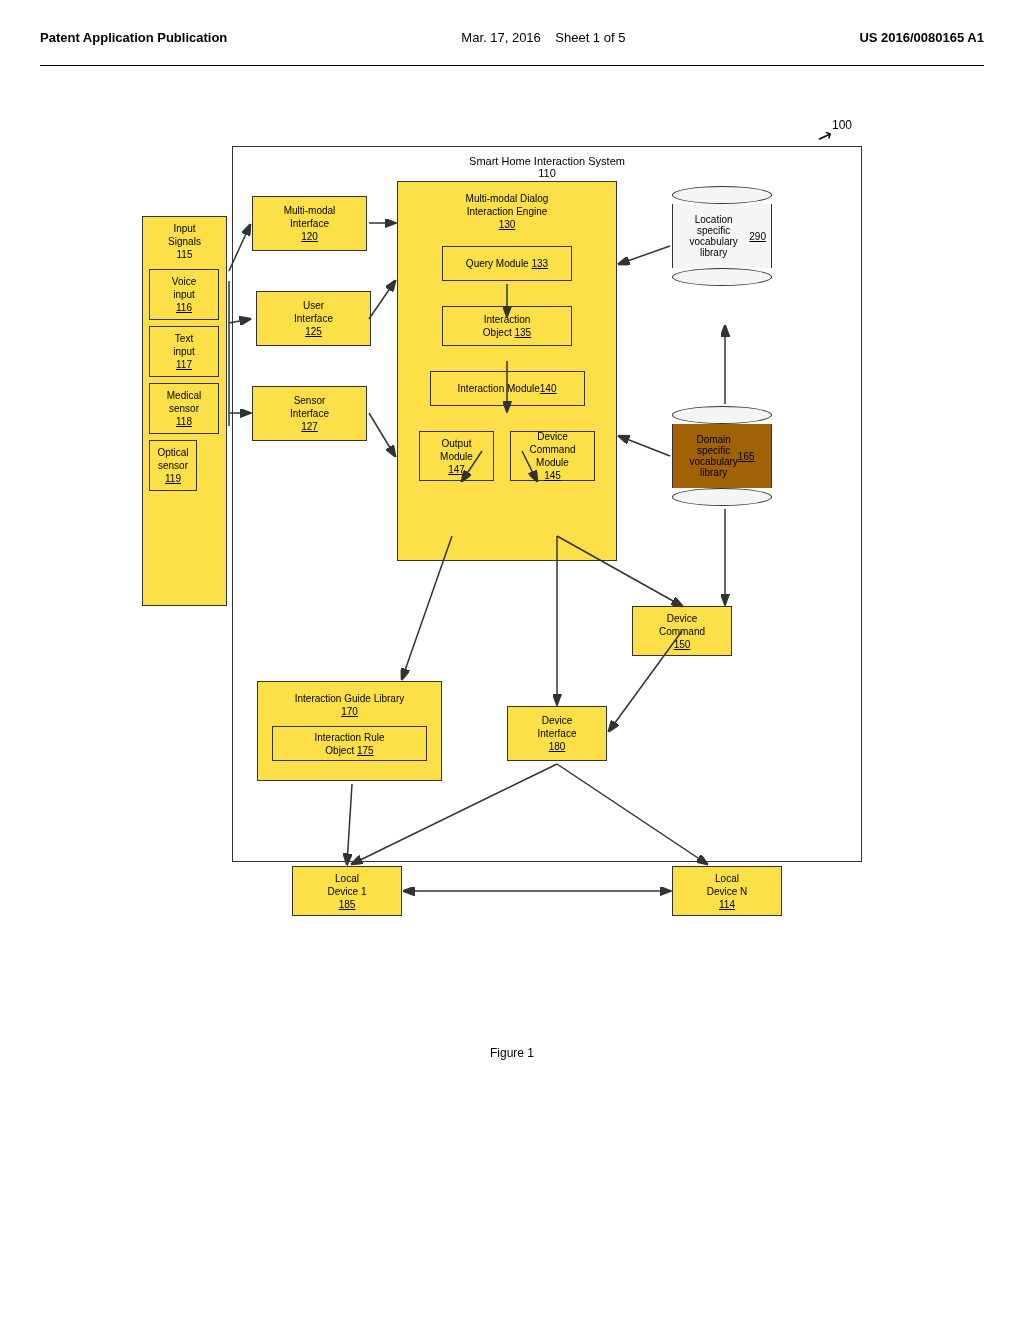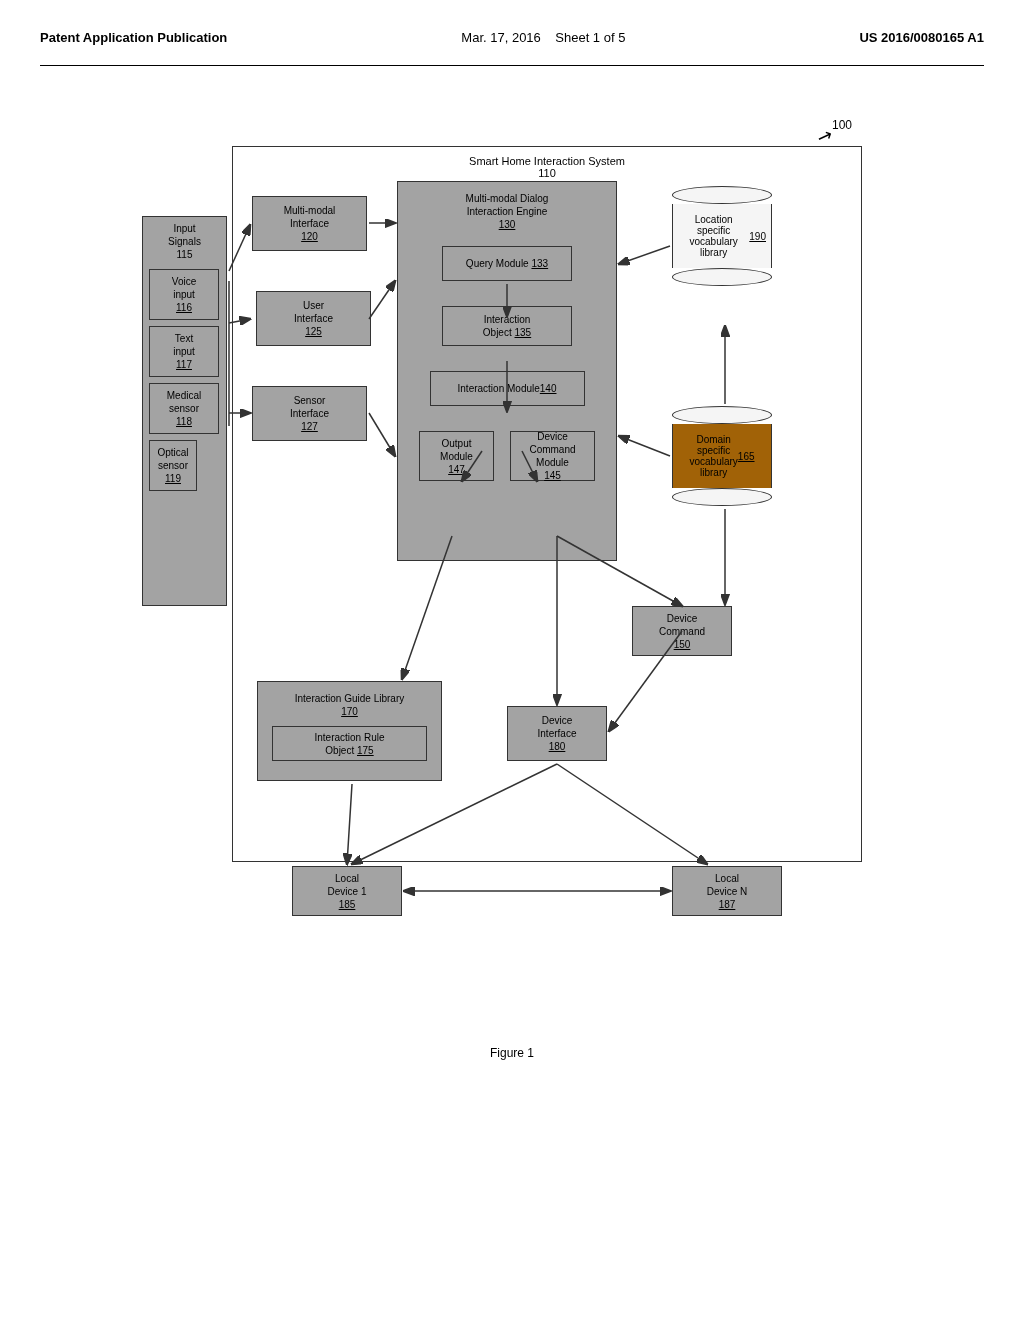"Multi-modal Dialog" .node { background: #a3a3a3 -> #fde047 }
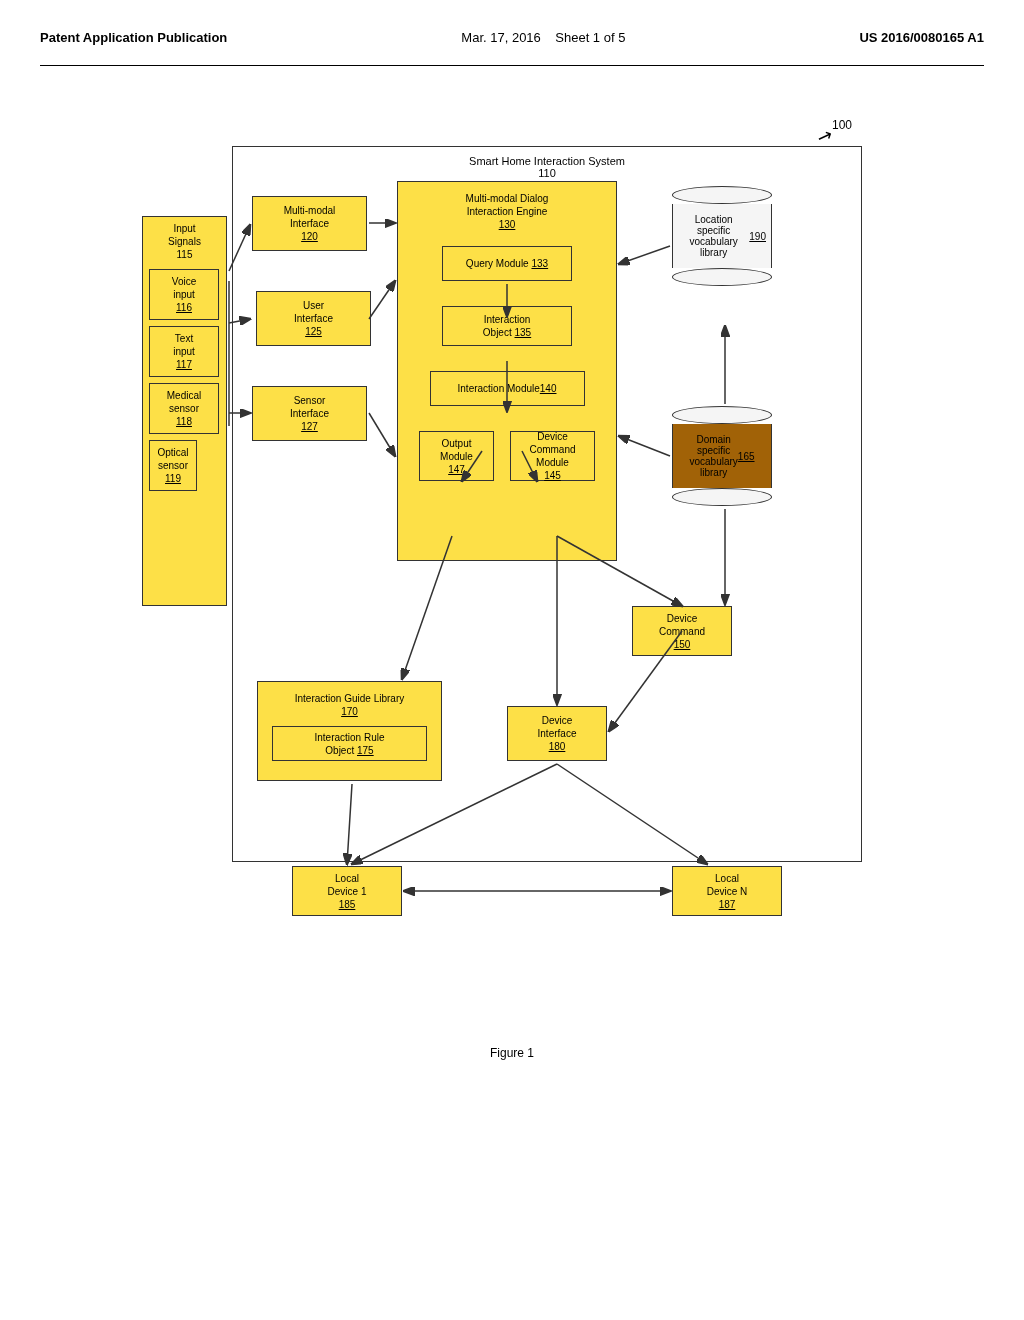"190" span { text: 190 -> 290 }
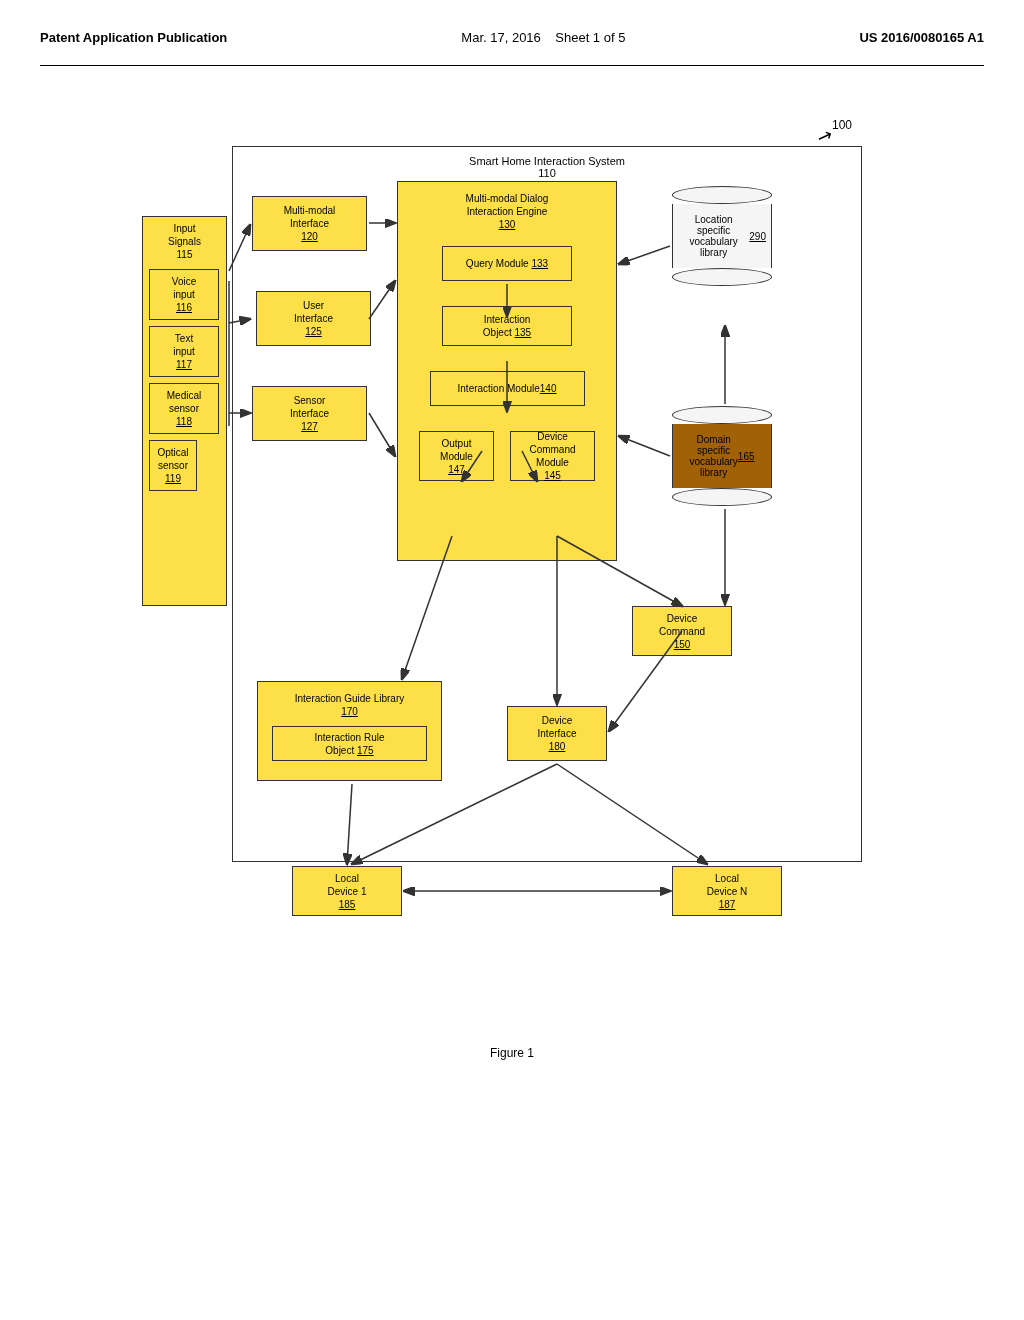"187" span { text: 187 -> 114 }
